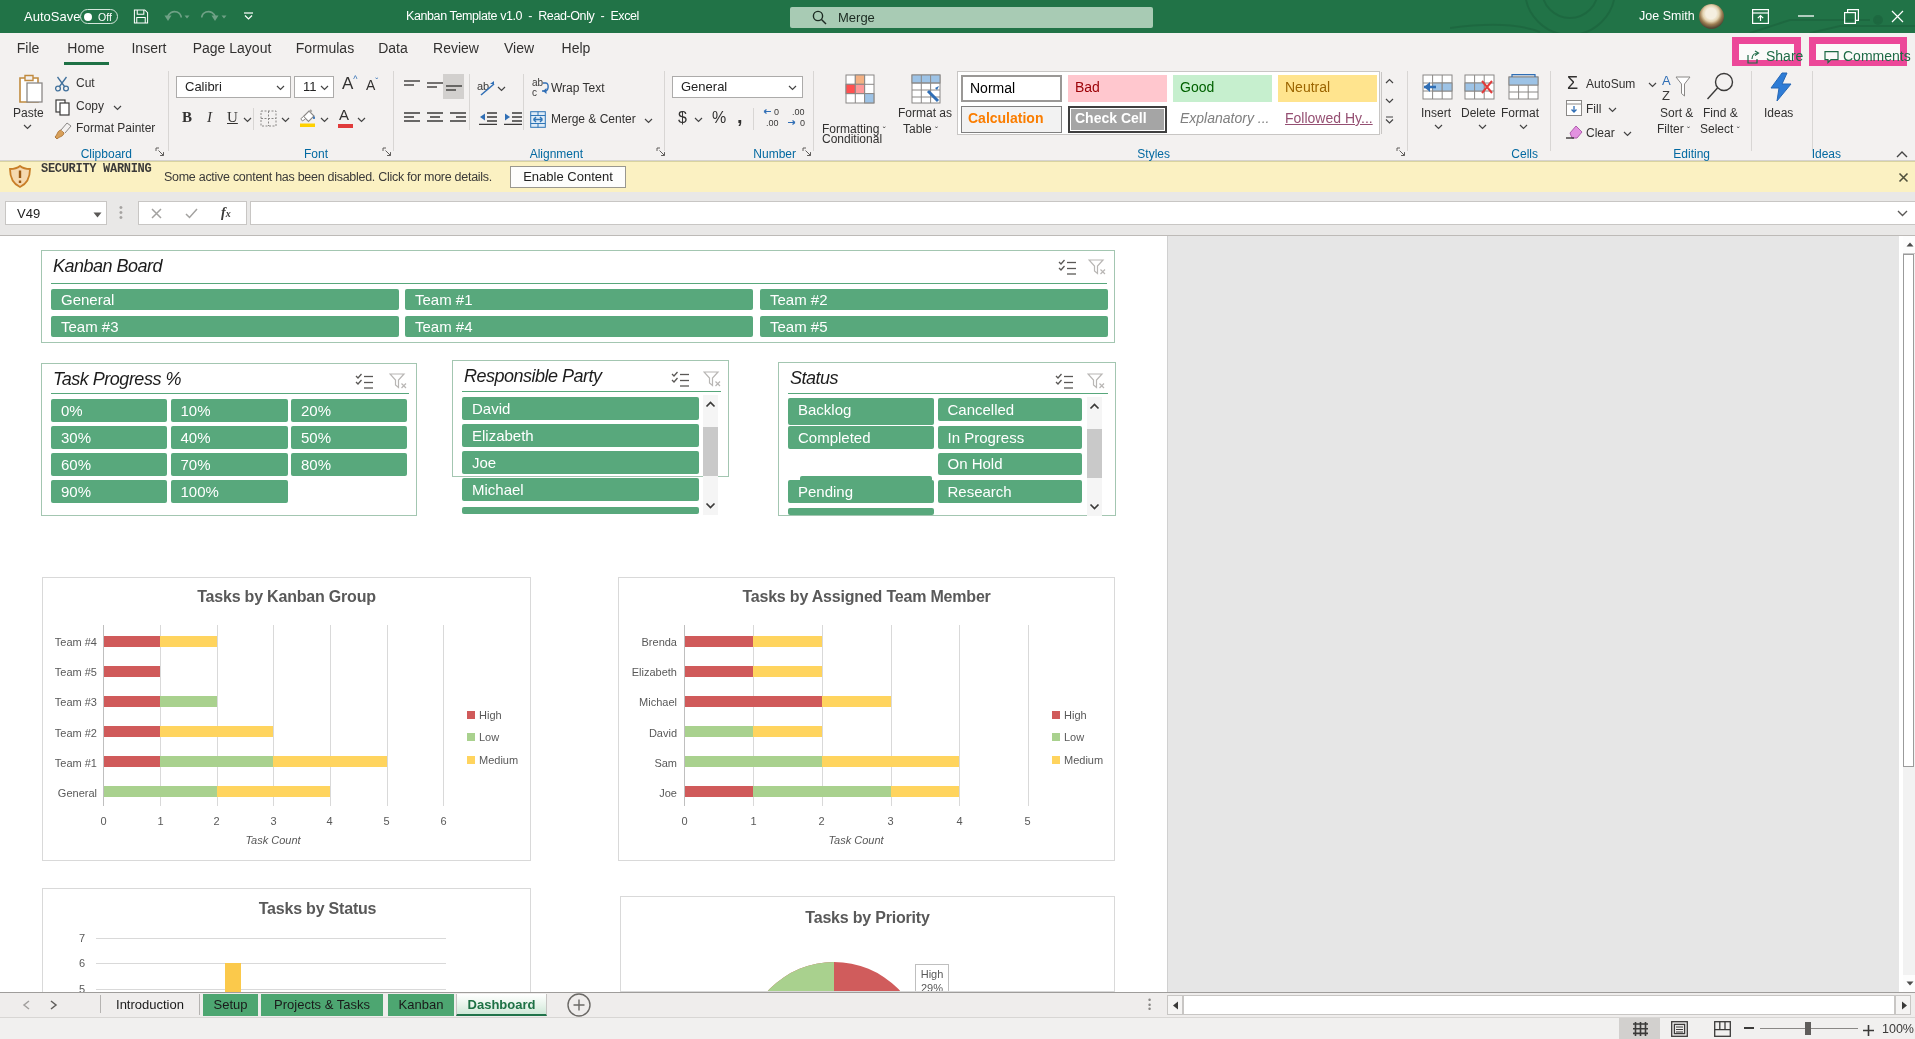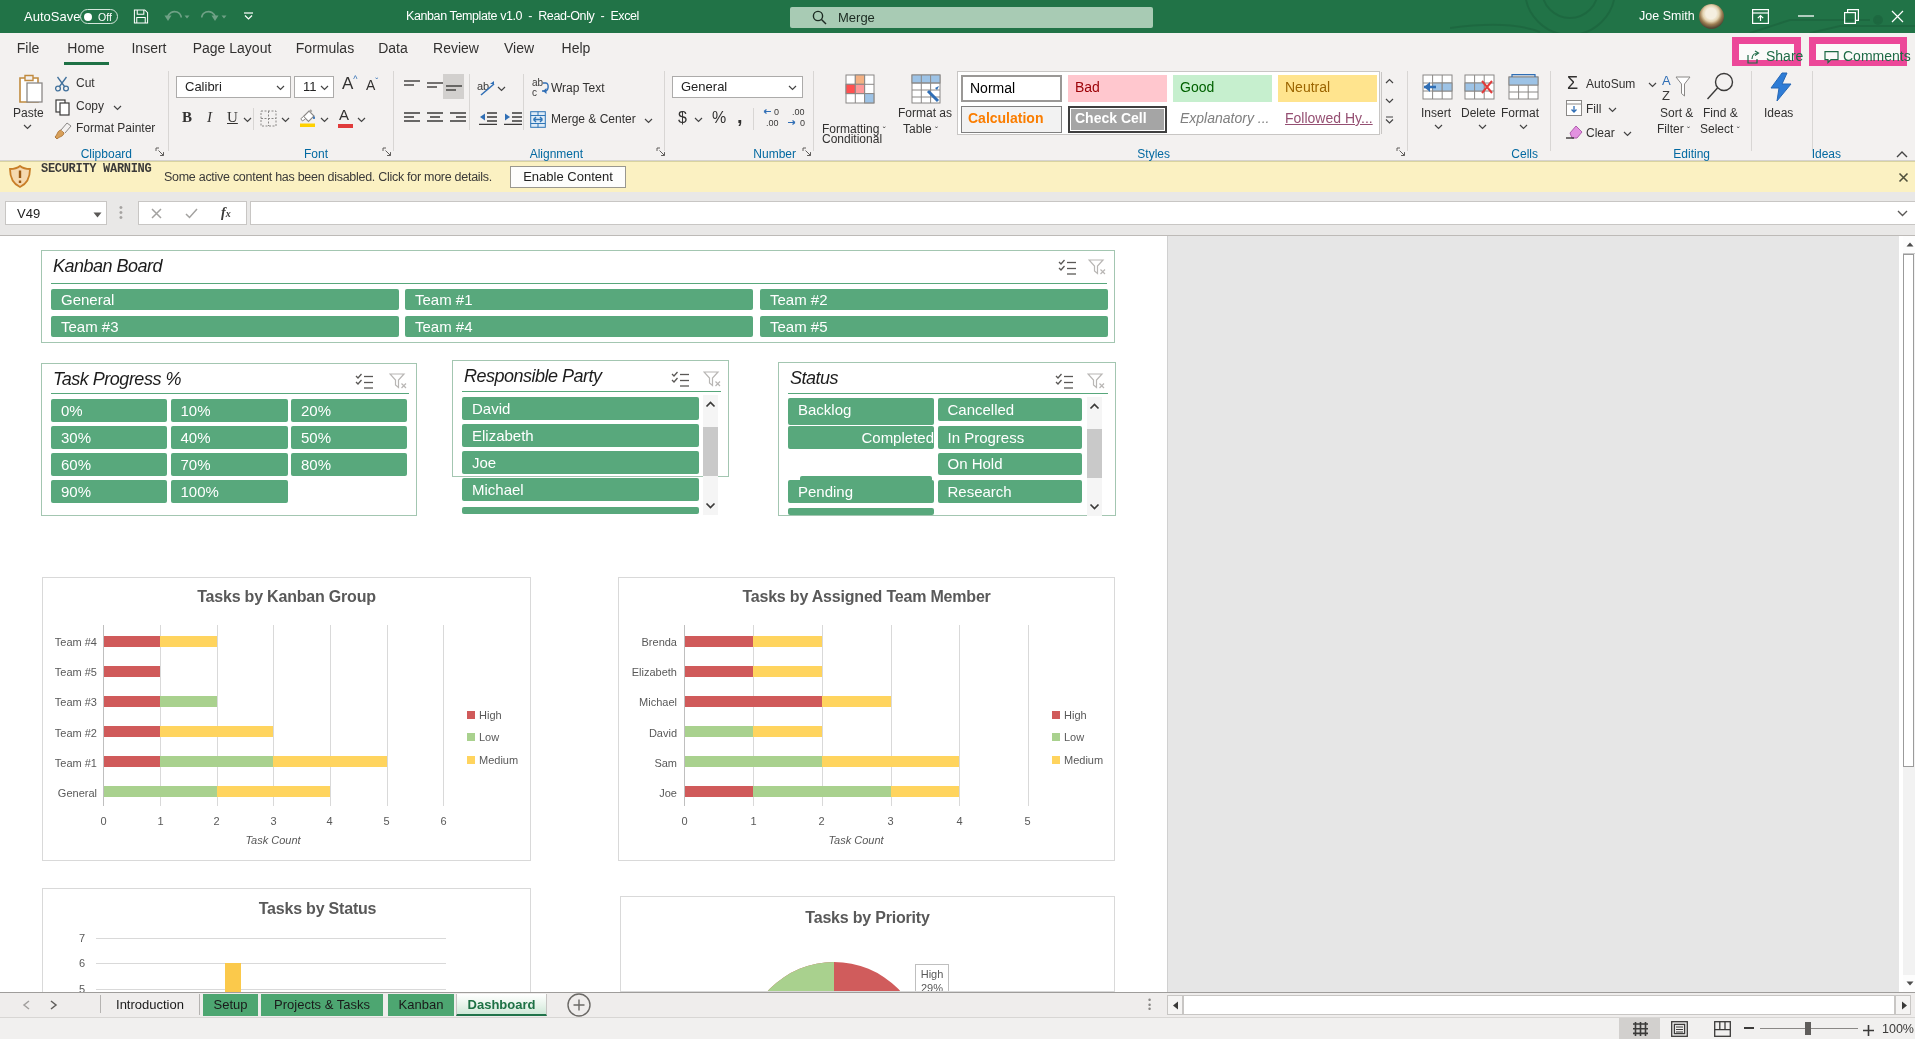"Completed" div.sbtn { text-align: right -> none }
